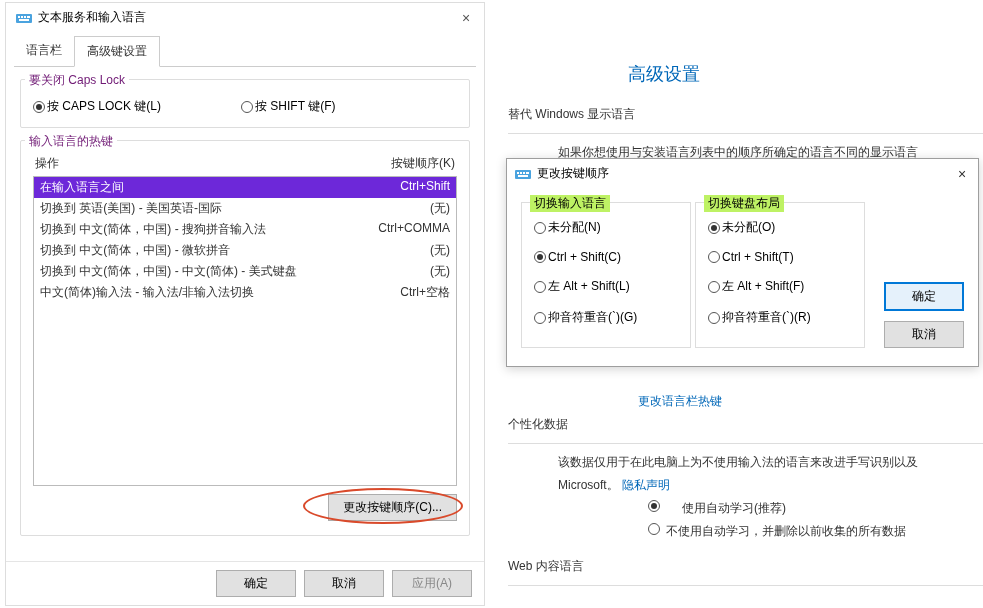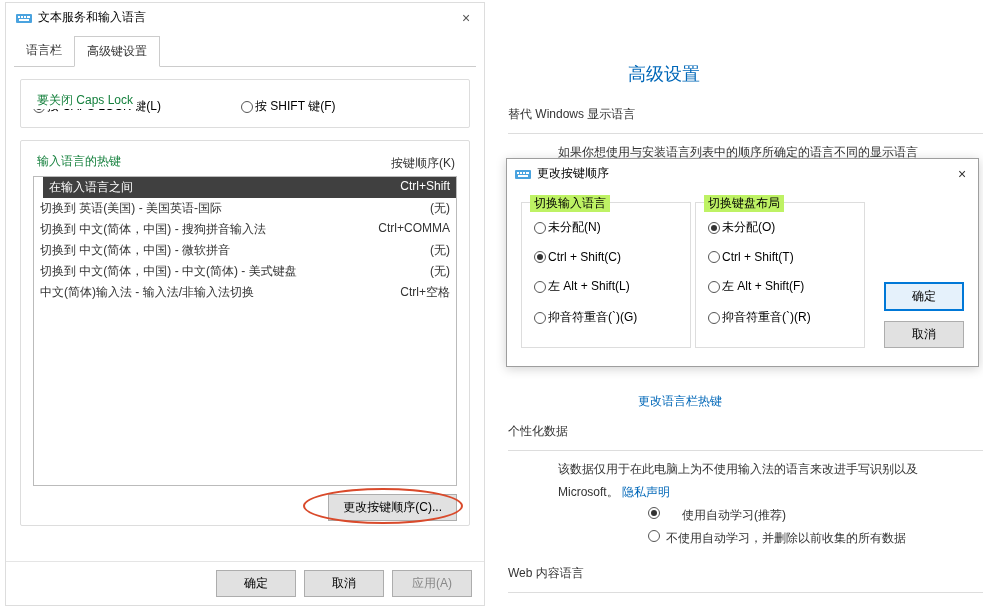"要关闭 Caps Lock" .section-title { color: #15803d -> #701a75; left: 12px -> 4px; margin-top: 20px -> none }
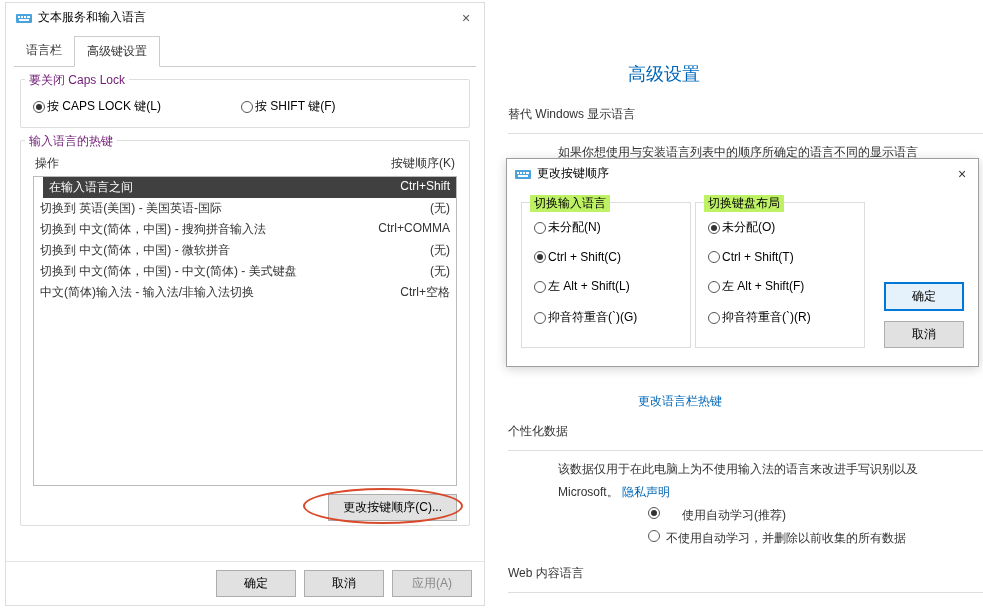"输入语言的热键" div.section { padding-bottom: 4px -> 14px }
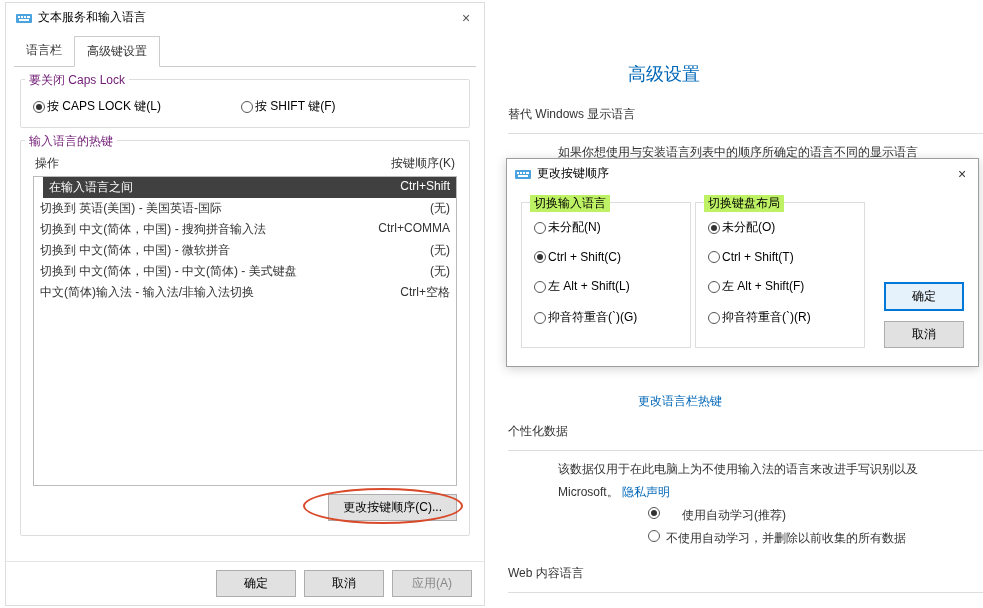"在输入语言之间" .list-row.selected { background: #404040 -> #6d28d9; margin-left: 9px -> none }
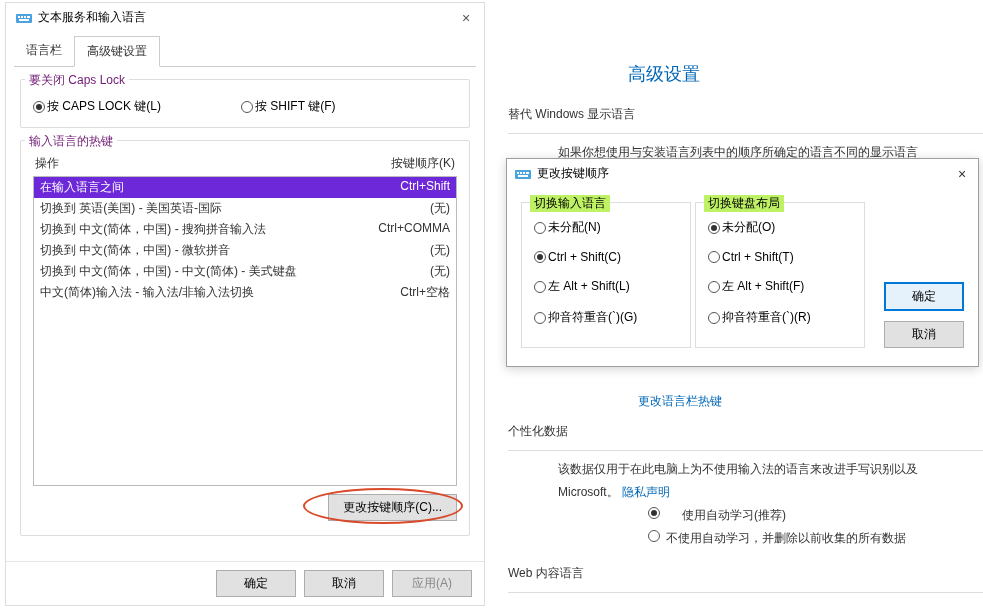"个性化数据" div.fieldset-label { margin-top: 13px -> 6px }
